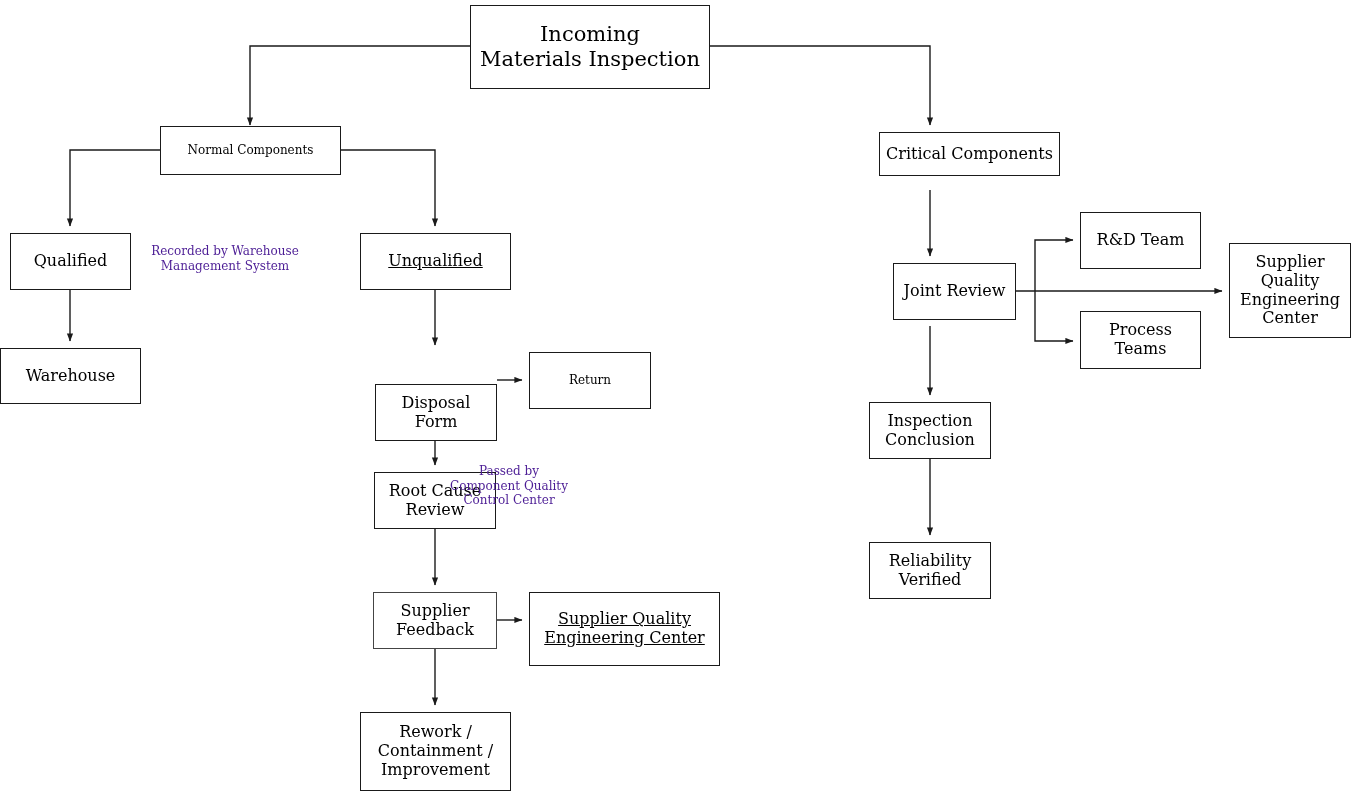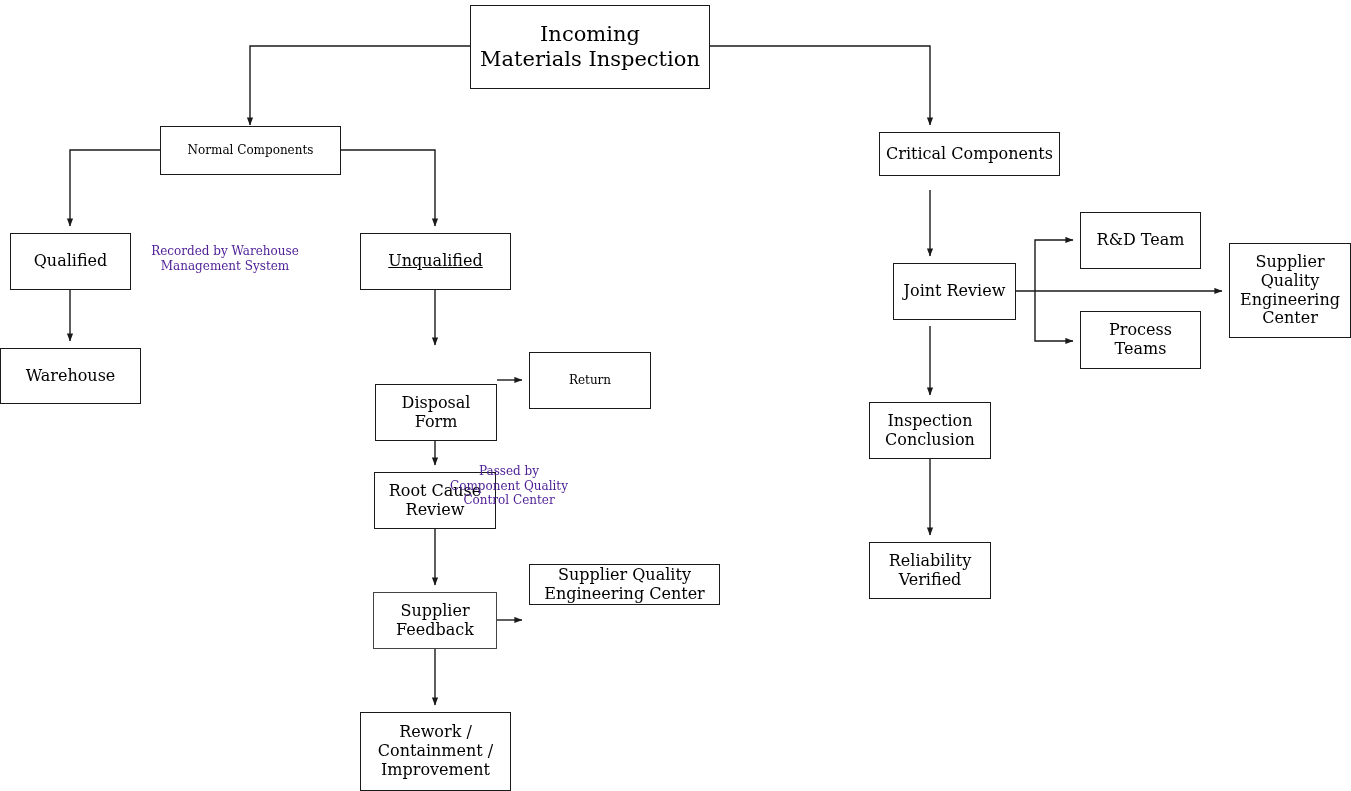"Supplier Quality" div.node { height: 41px -> 74px; text-decoration: none -> underline; top: 564px -> 592px }
